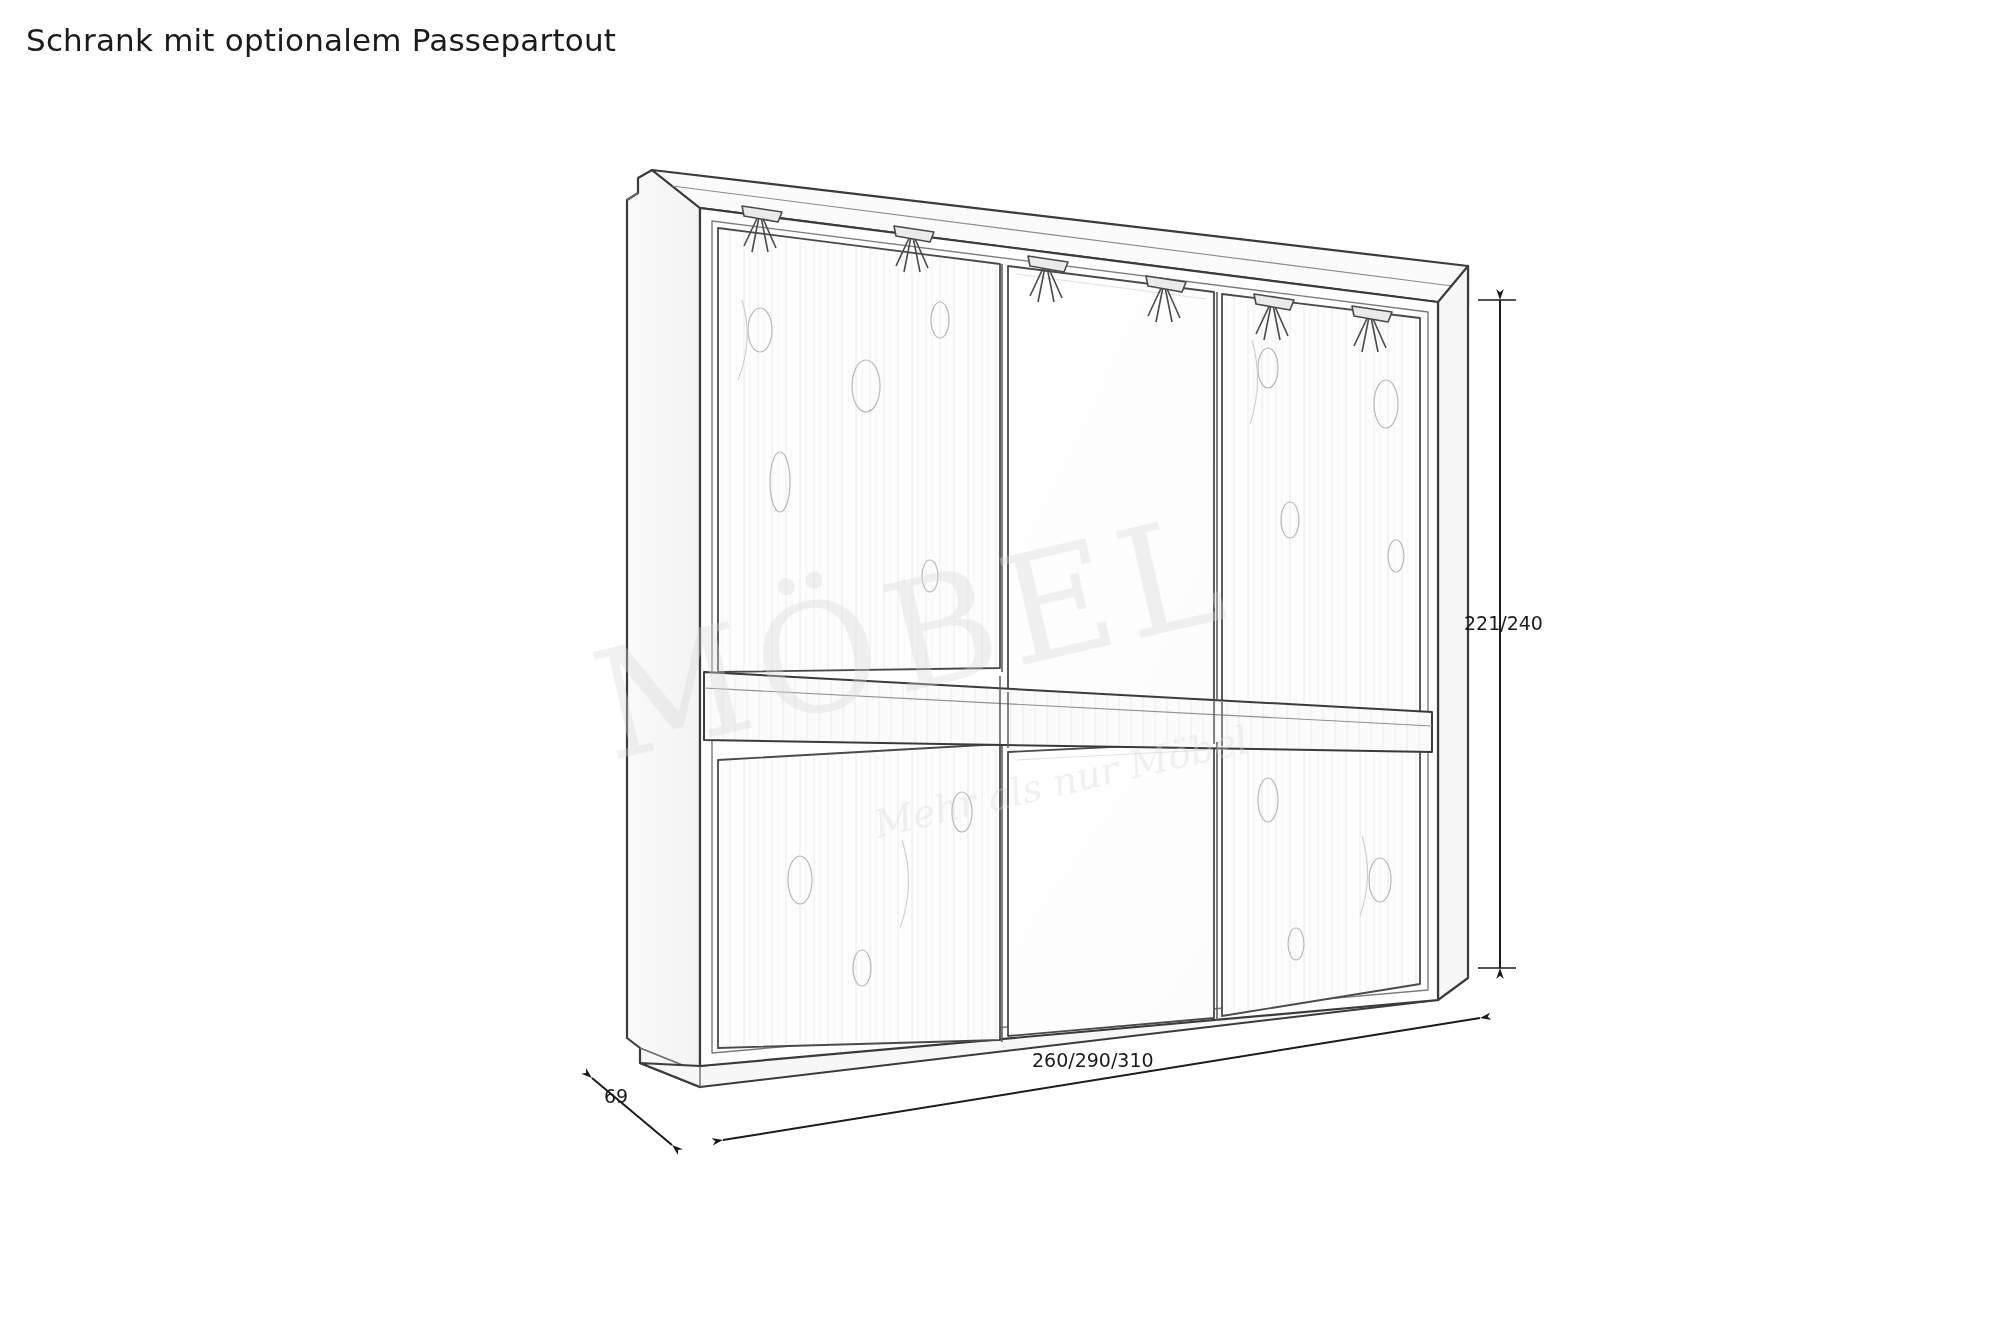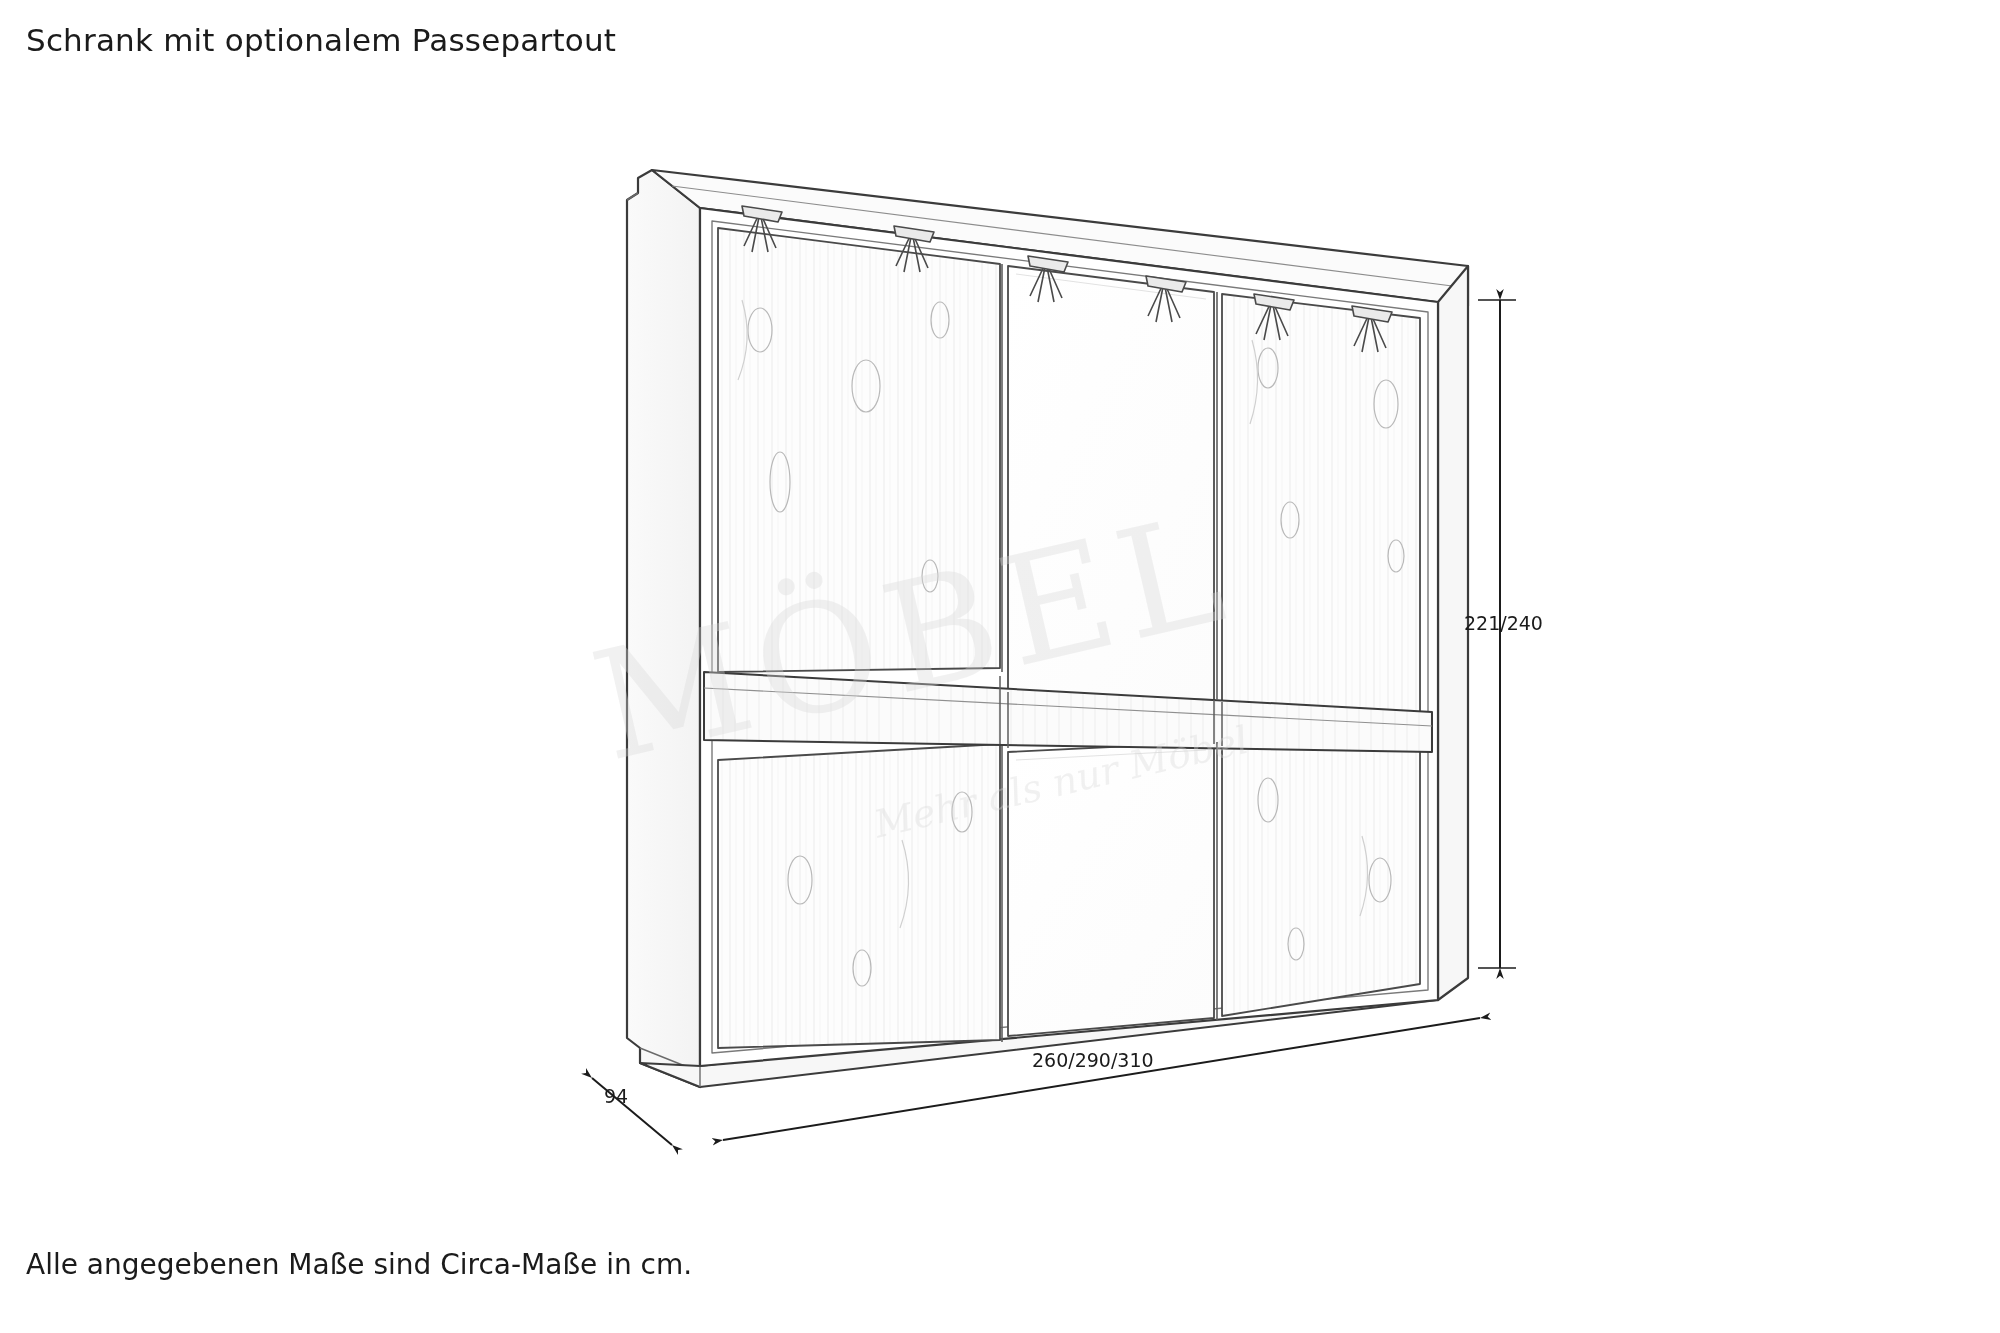"94" div.dim-label { text: 94 -> 69 }
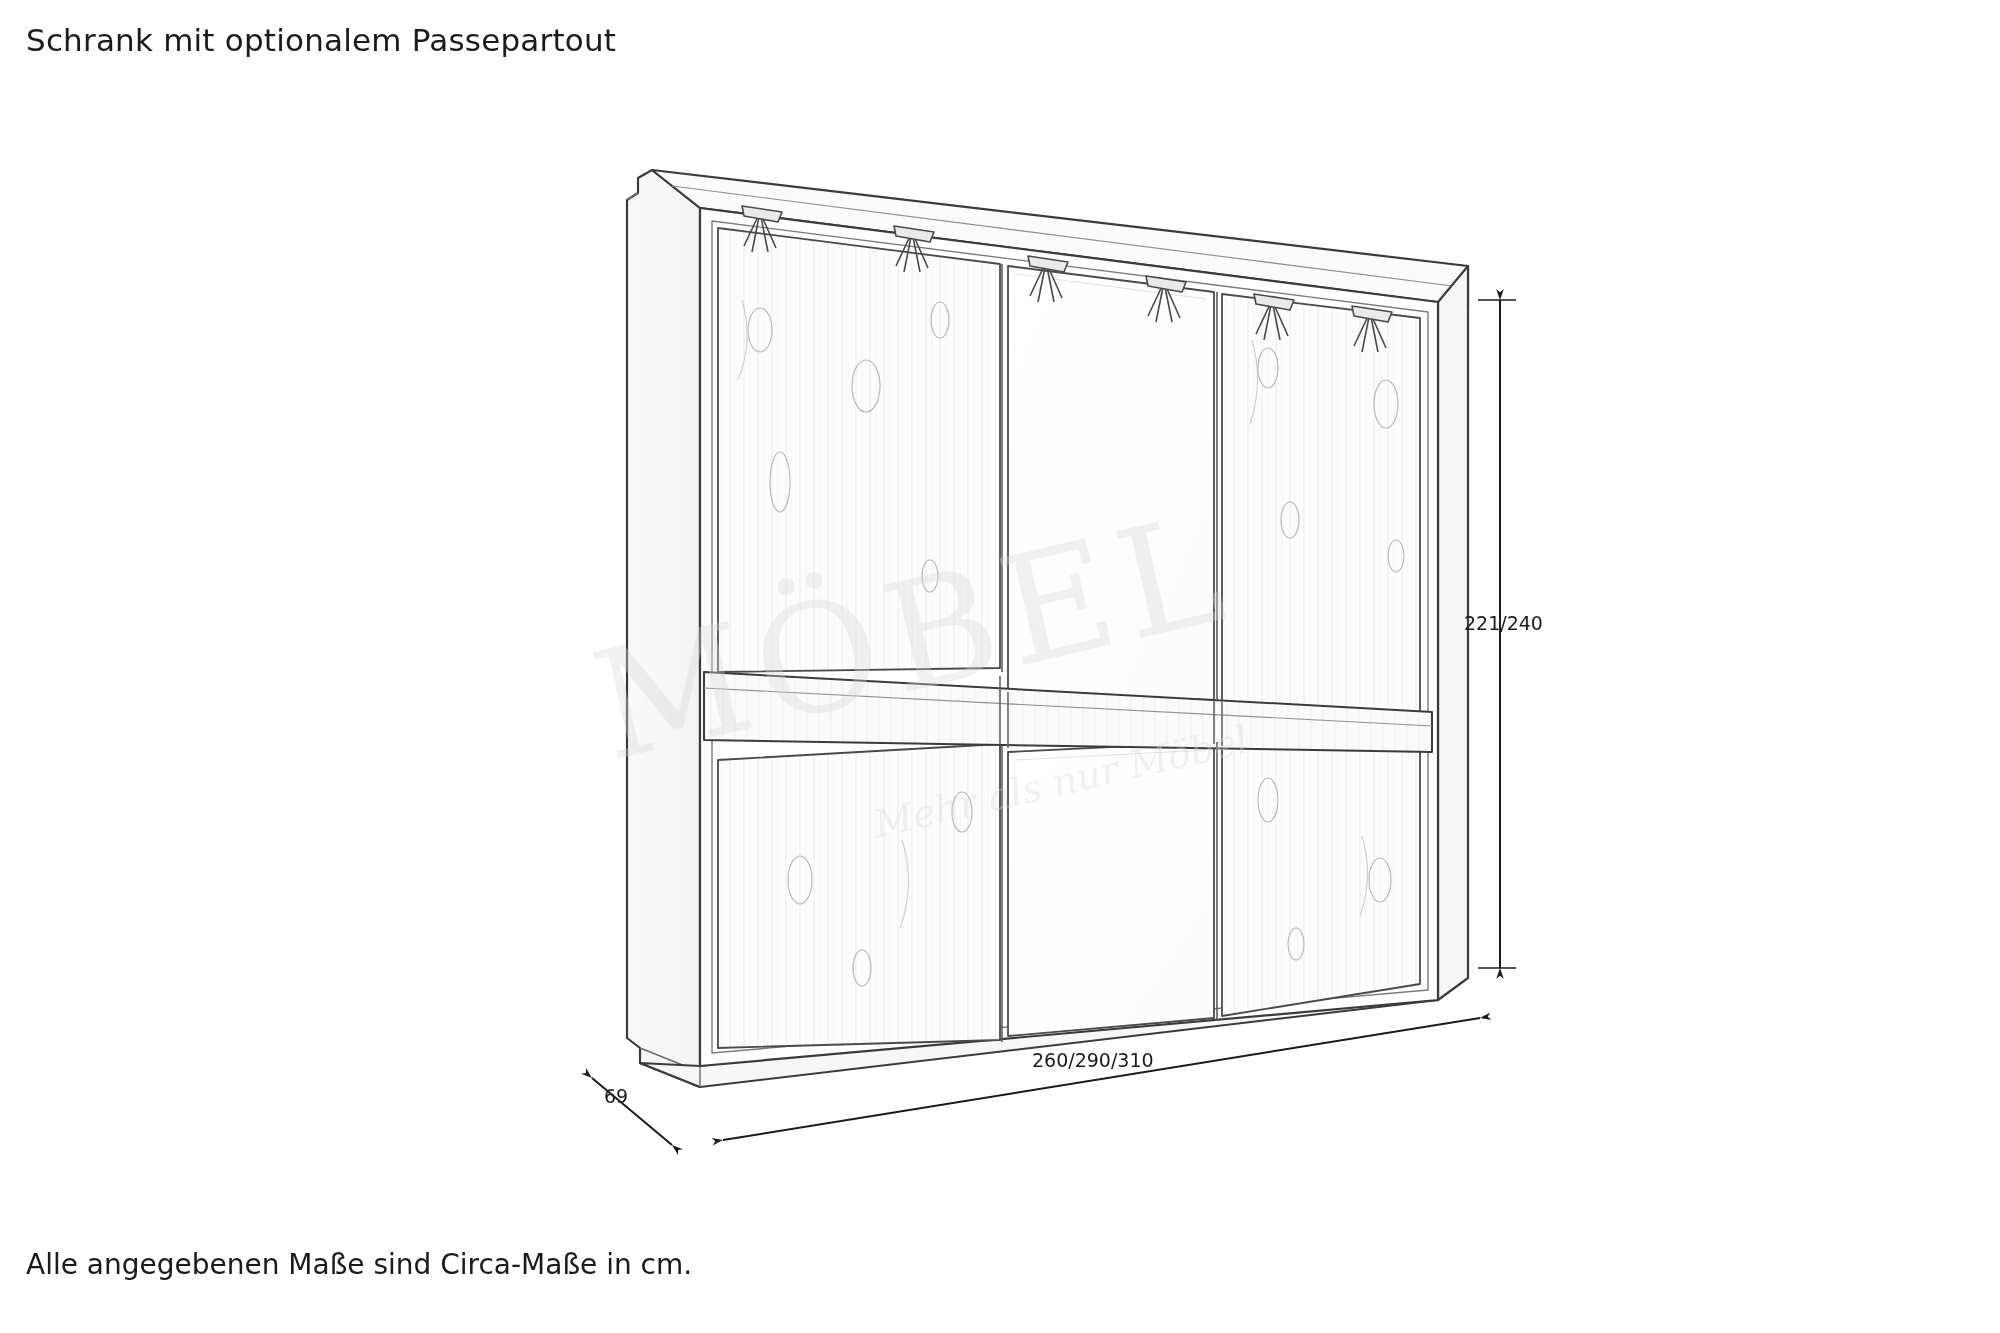"Alle angegebenen Maße sind Circa-Maße" div.footnote { html: <div>Alle angegebenen Maße sind Circa-Maße in cm.</div> -> none }
